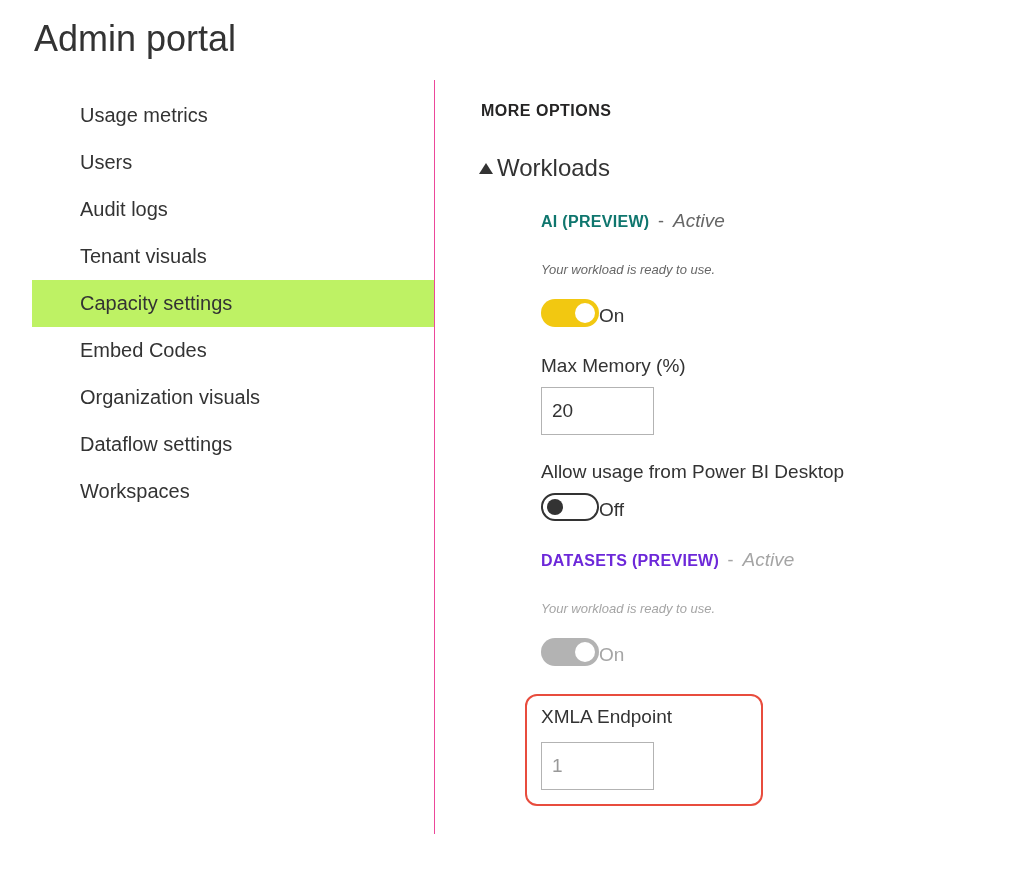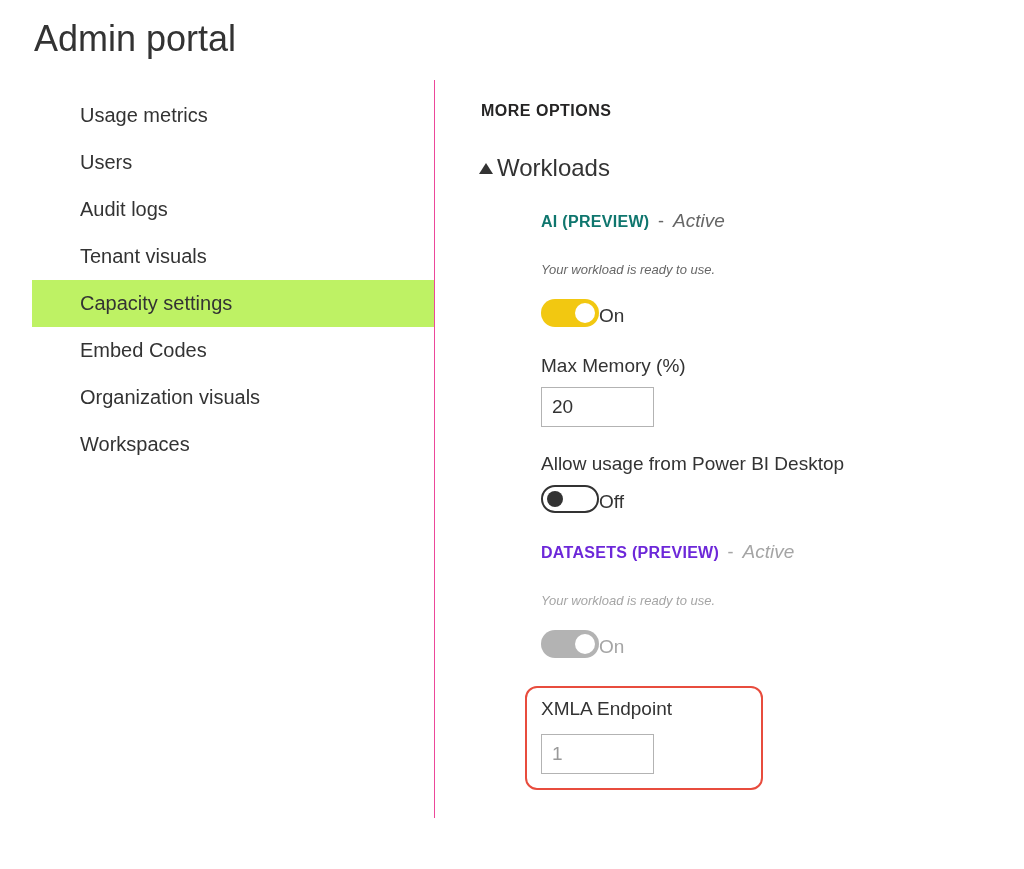"20" .text-input { height: 40px -> 48px }
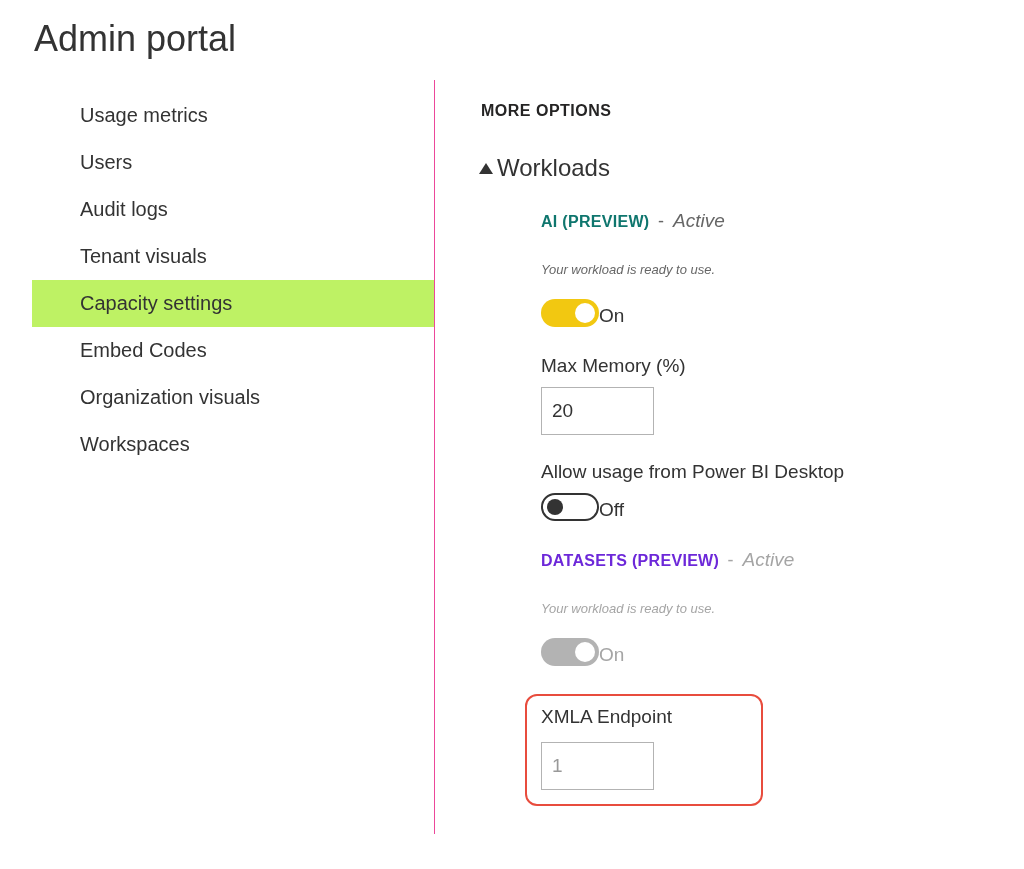"Dataflow settings" div.sidebar-item { html: none -> <div>Dataflow settings</div> }
